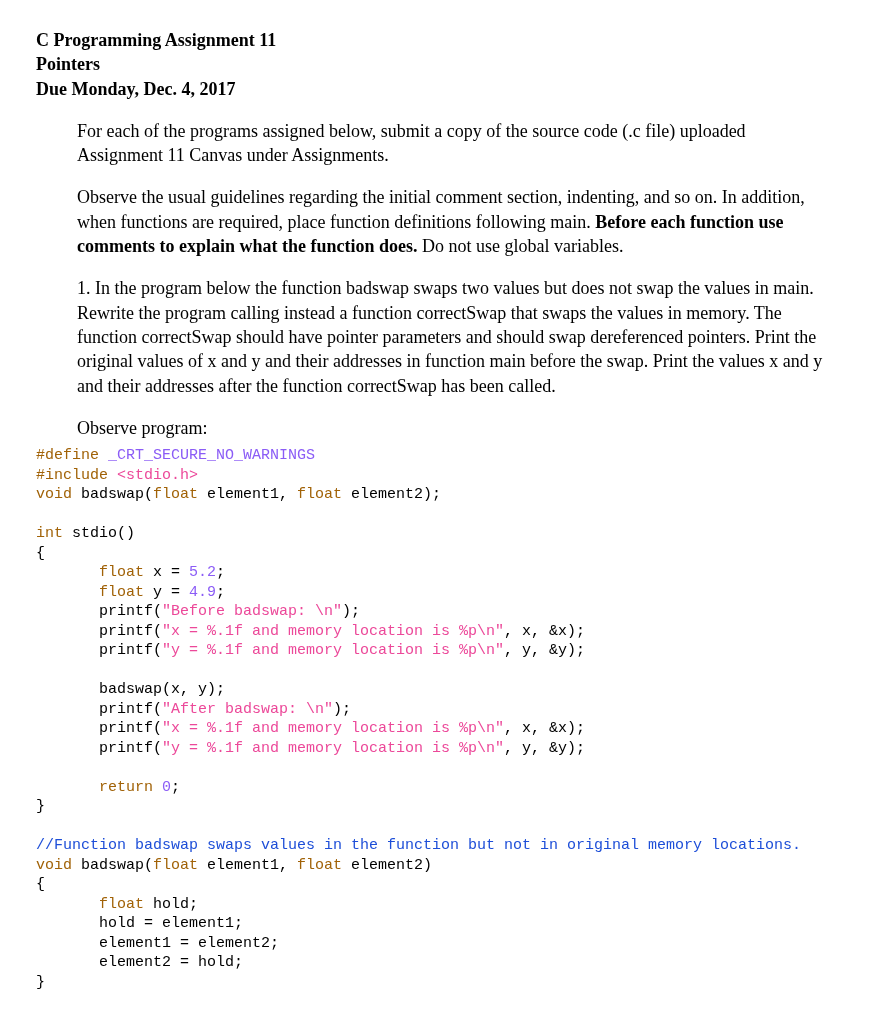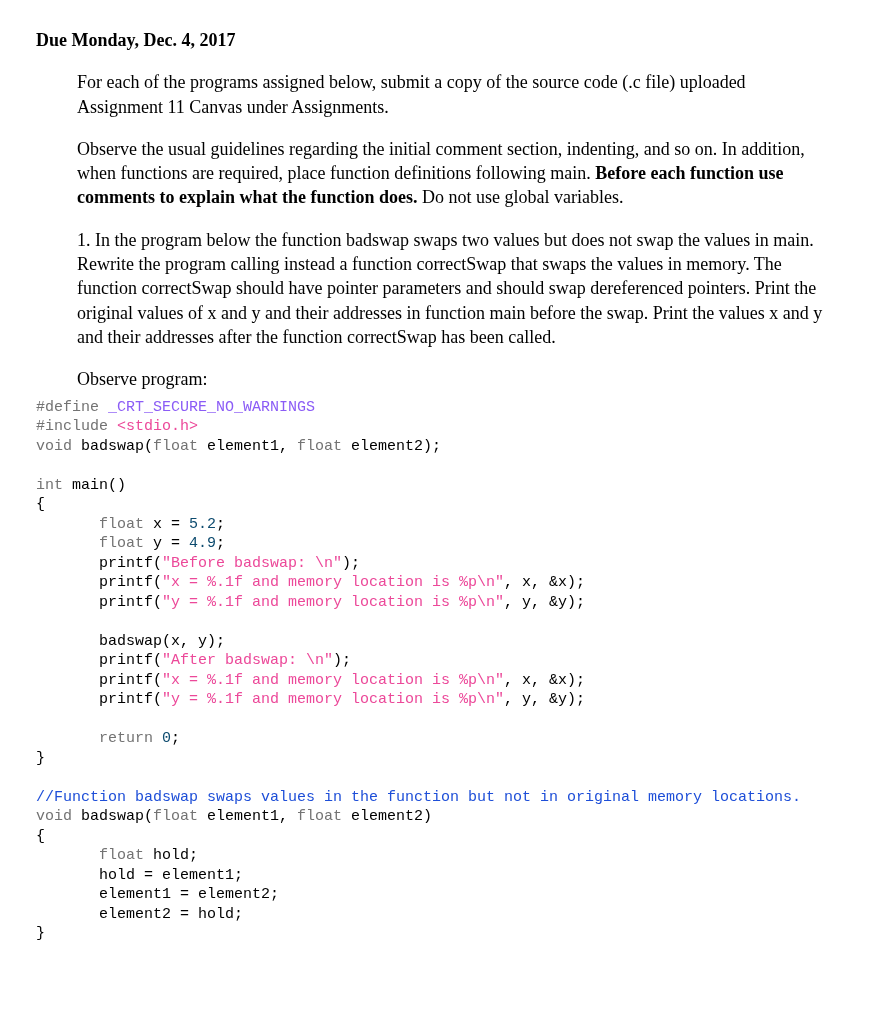"C Programming Assignment 11" div.header-line { html: none -> <div>C Programming Assignment 11</div> }
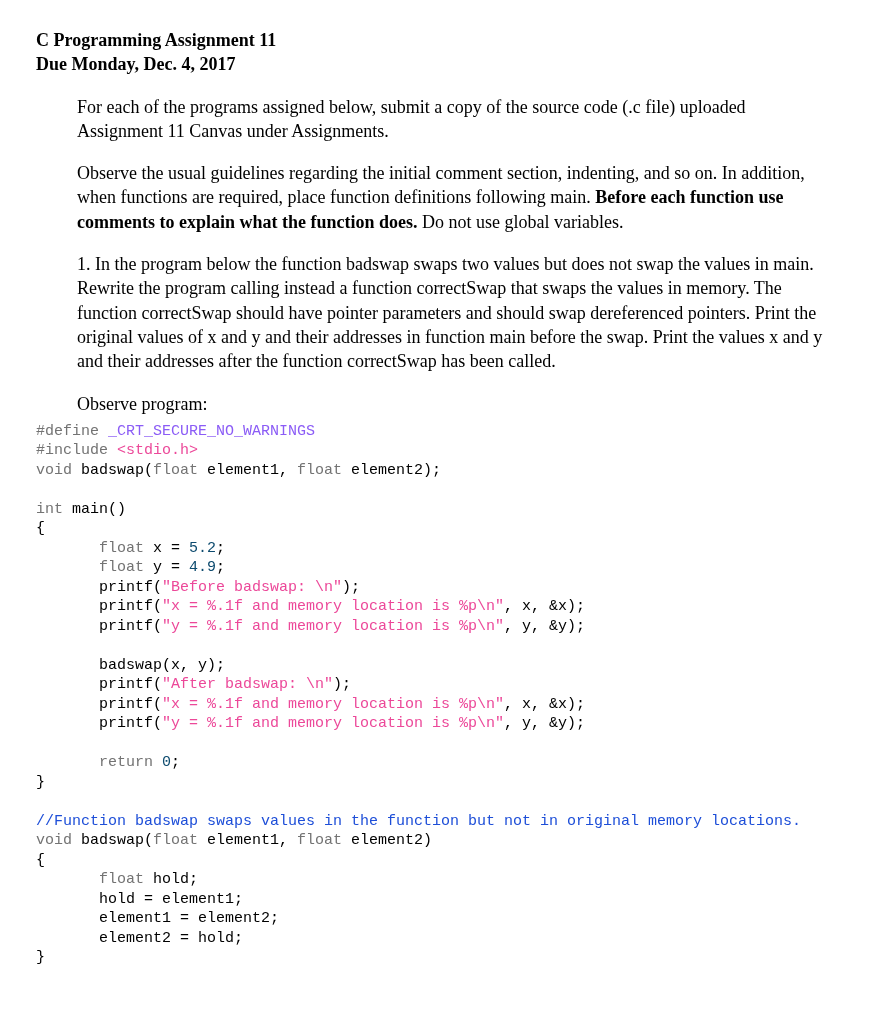"Pointers" div.header-line { html: none -> <div>Pointers</div> }
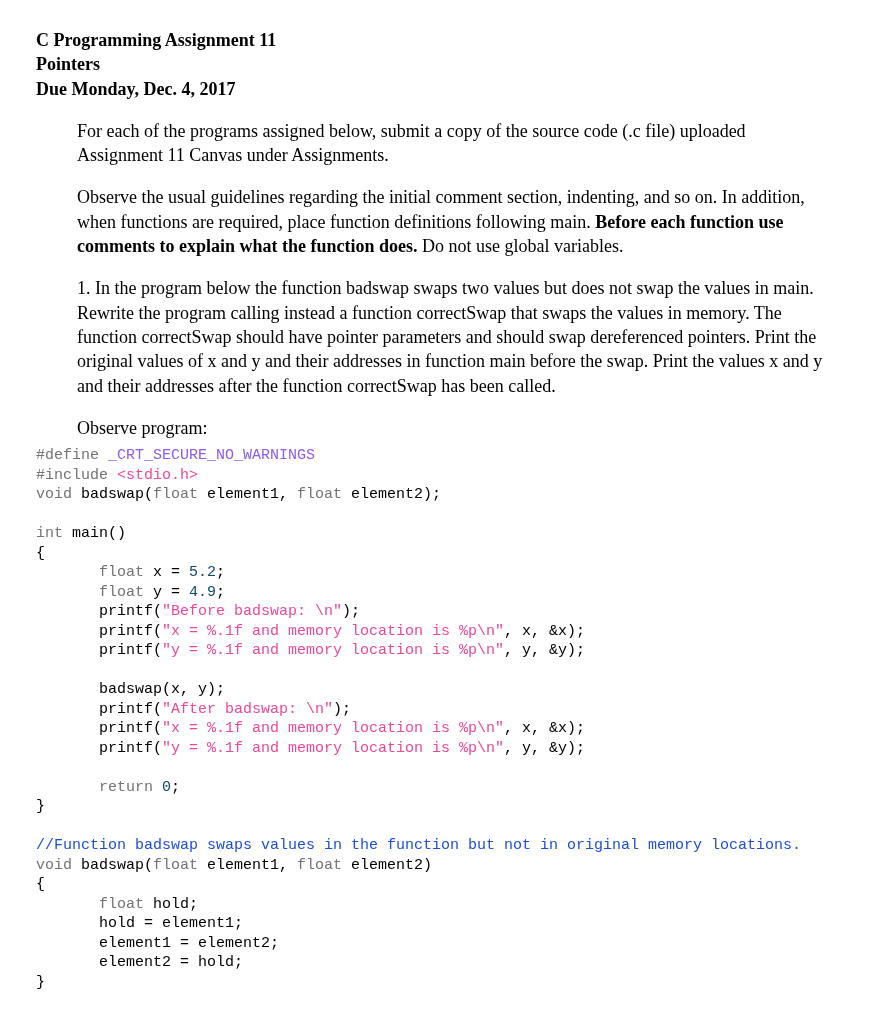"#define" .kw { color: #737373 -> #a16207 }
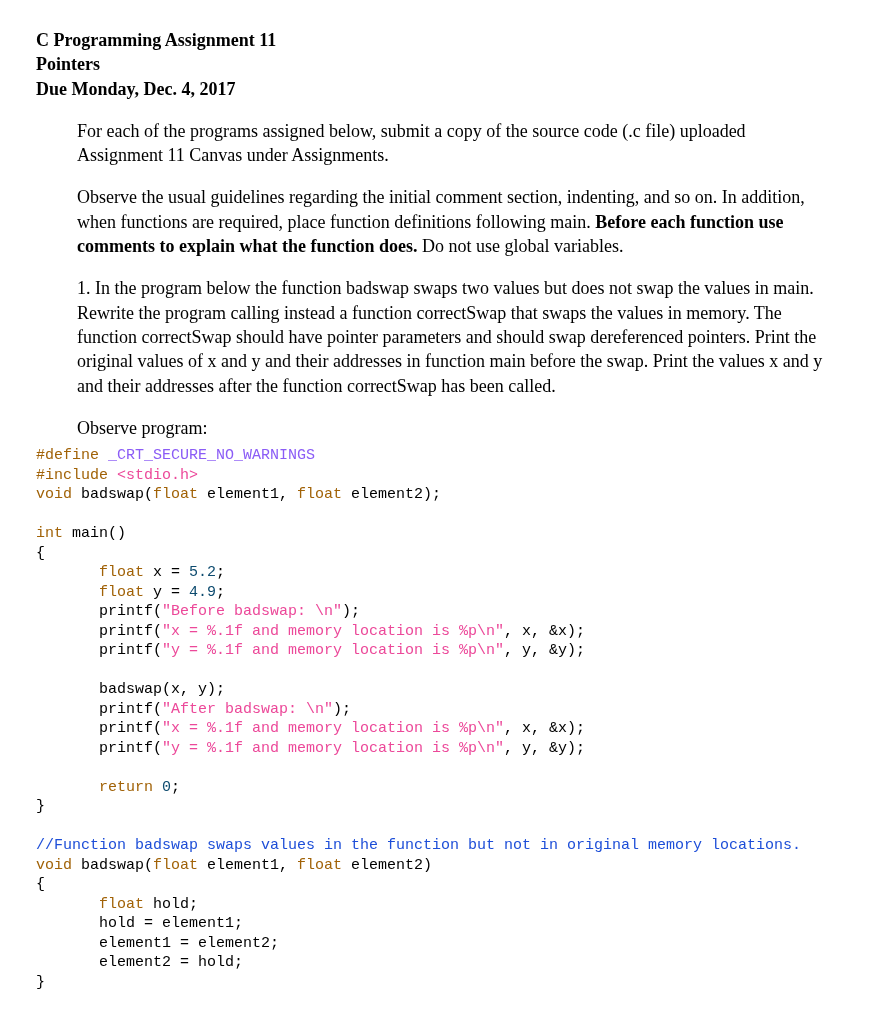"main()" span { text: main -> stdio }
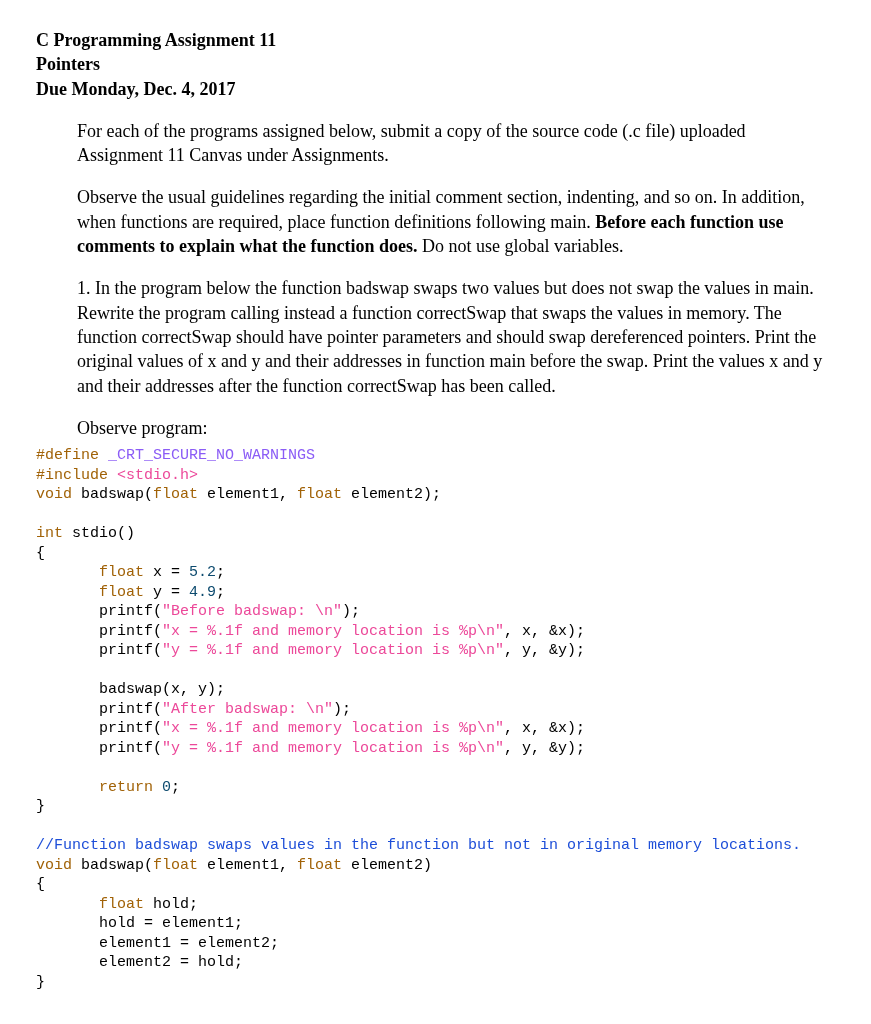"5.2" .num { color: #0c4a6e -> #8b5cf6 }
